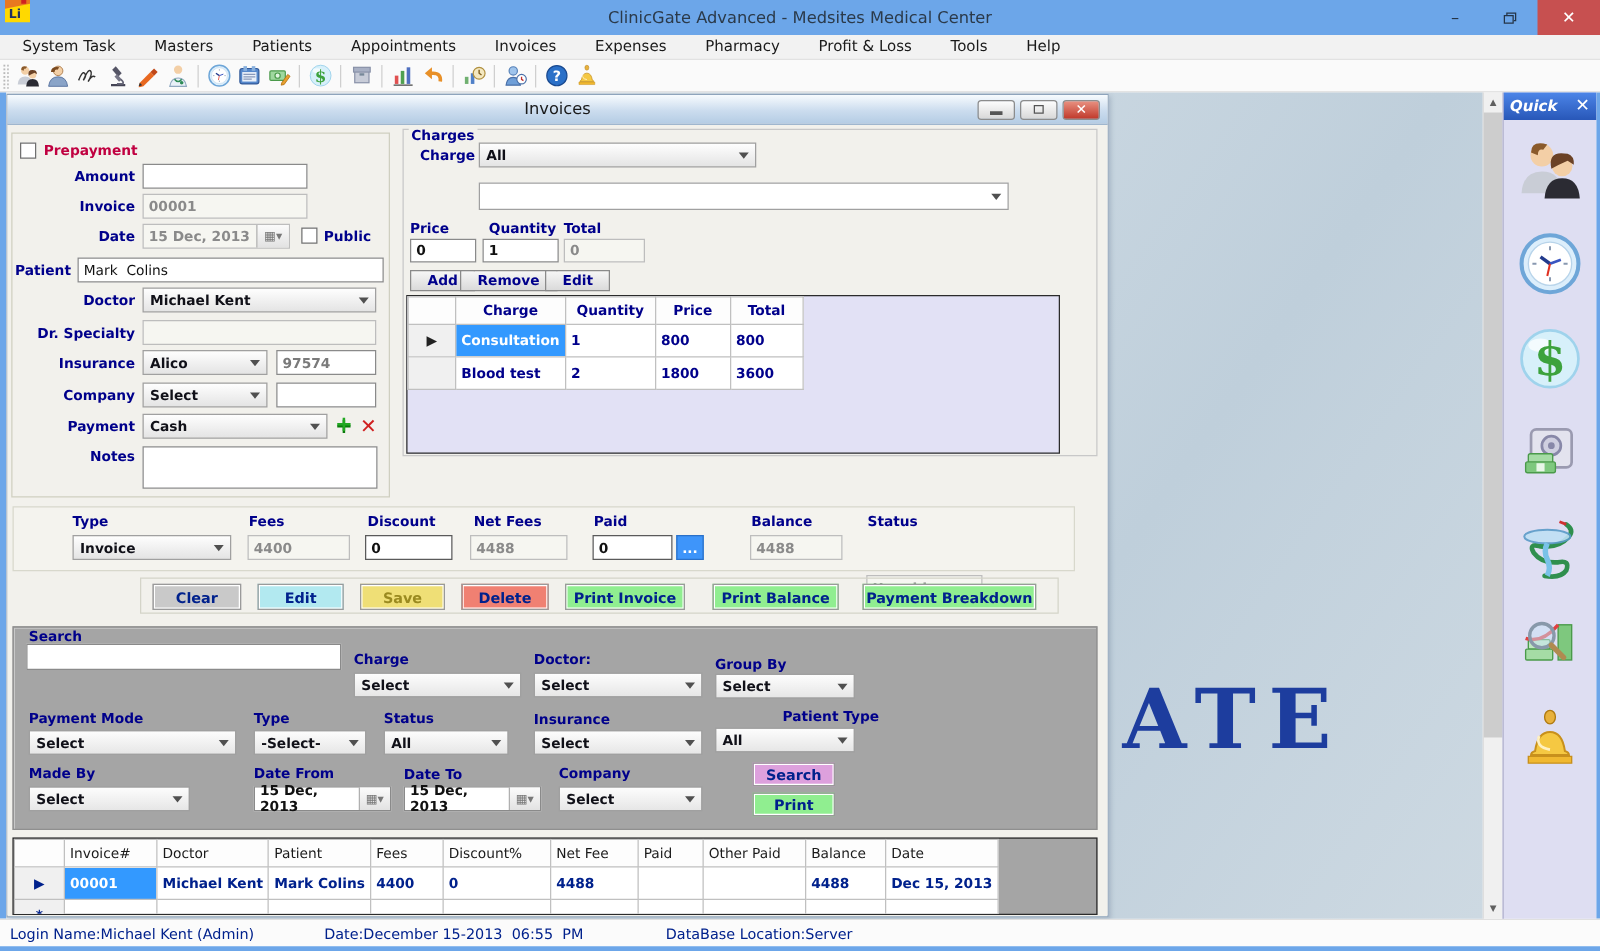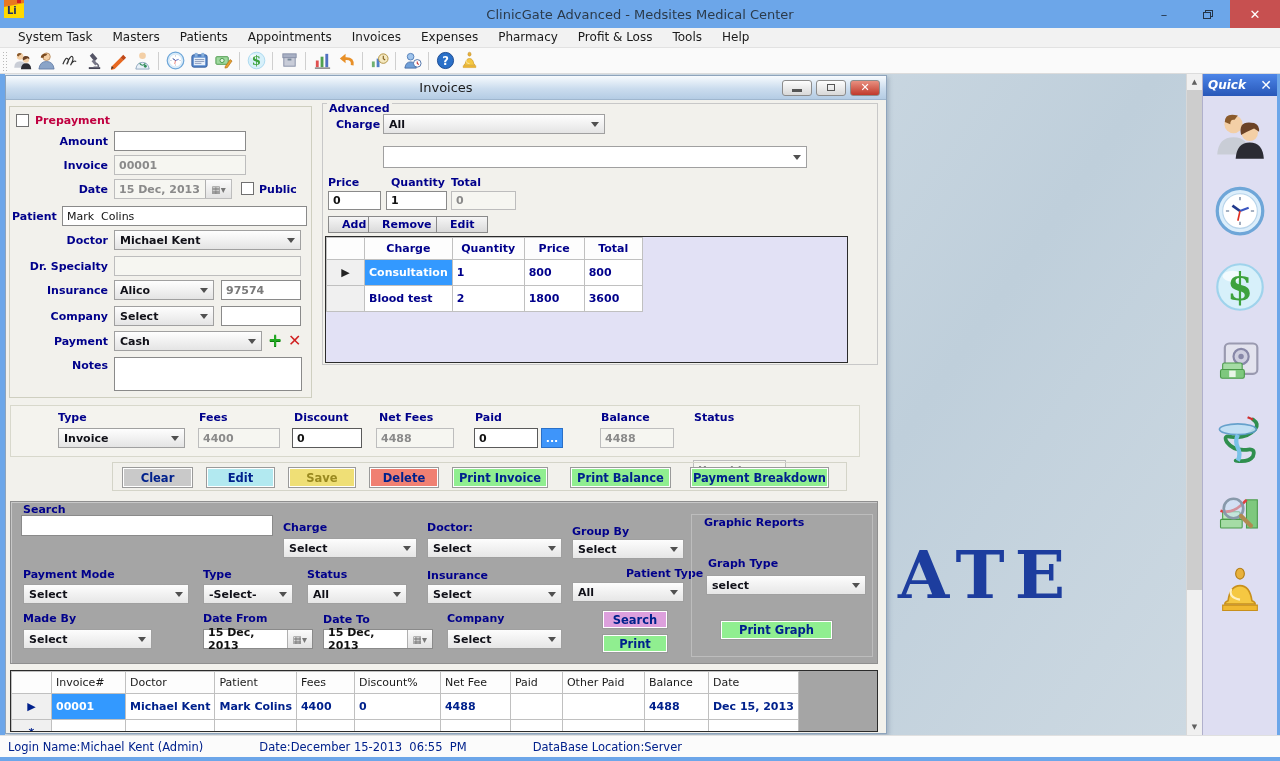"System Task" .menubar { gap: none -> 11px }
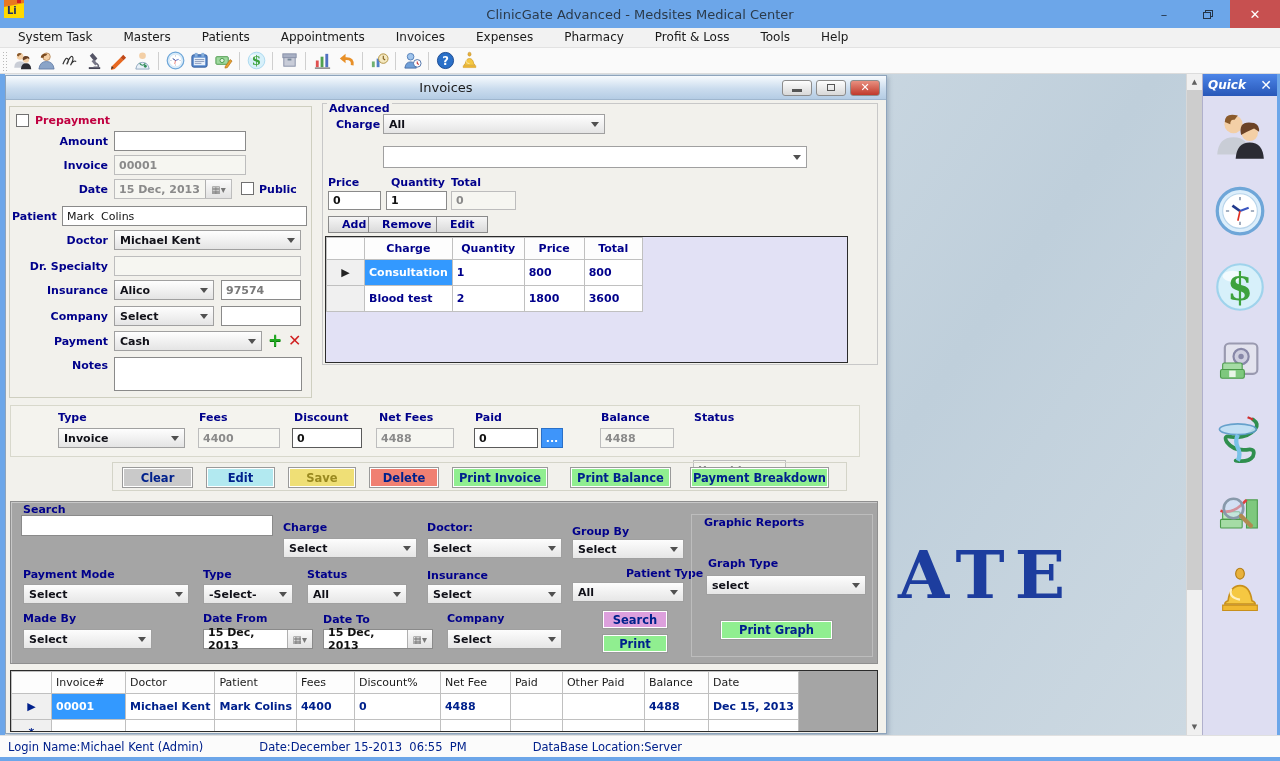"Advanced" span.lbl { text: Advanced -> Charges }
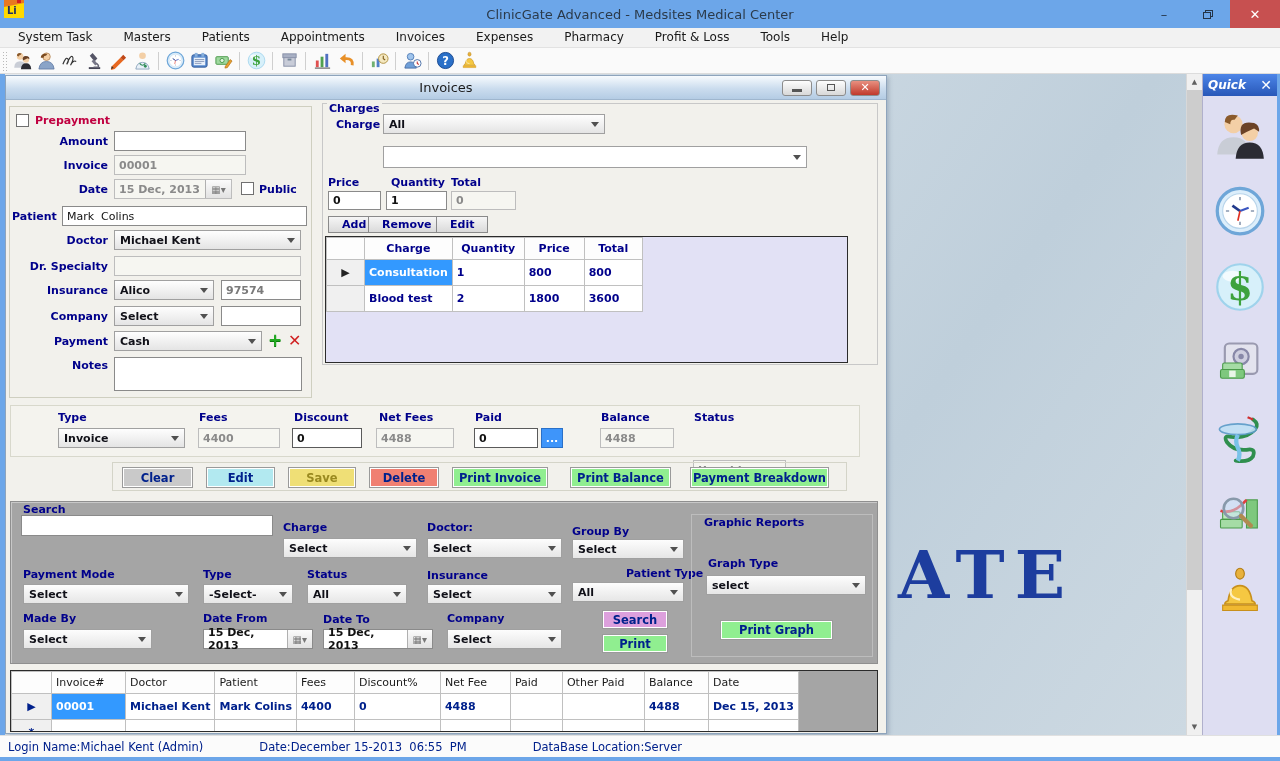"Graphic Reports" div.gr-box { html: <div> <span>Graphic Reports</span> <span>Graph Type</span> <div> <span>select</span> </div> <div>Print Graph</div> </div> -> none }
